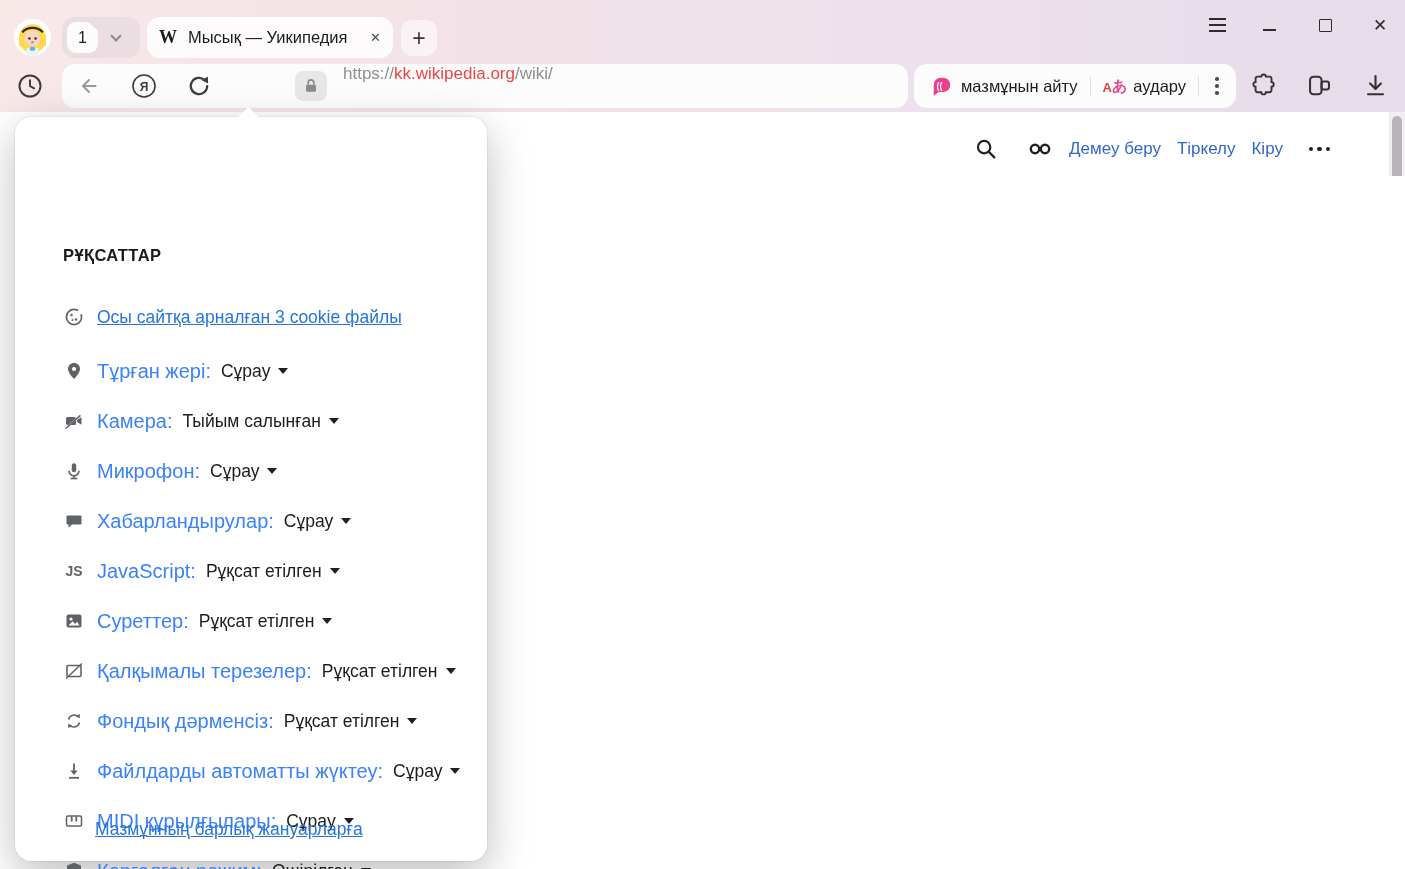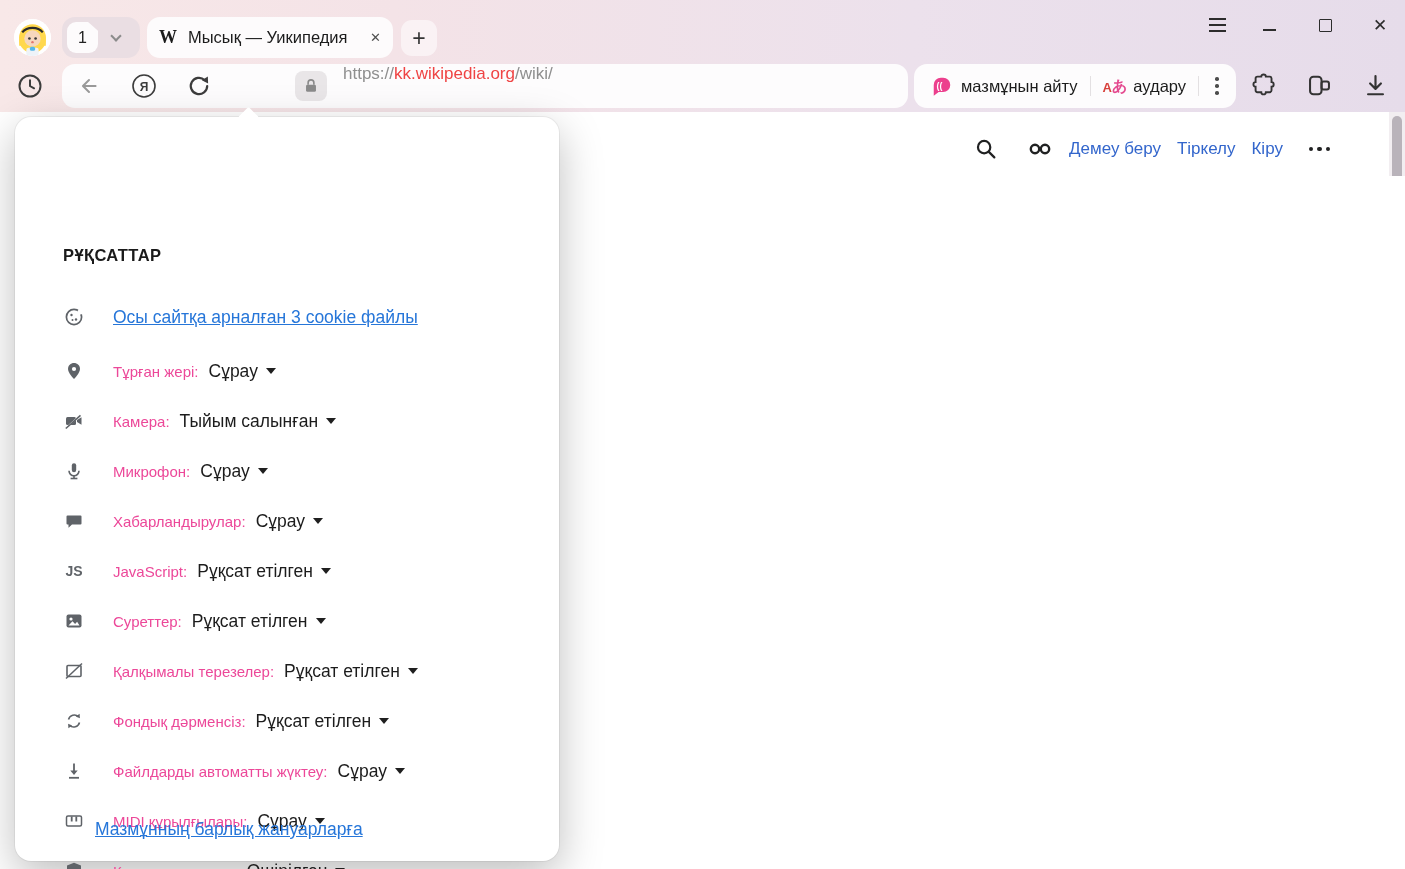"РҰҚСАТТАР" .panel { width: 544px -> 472px }
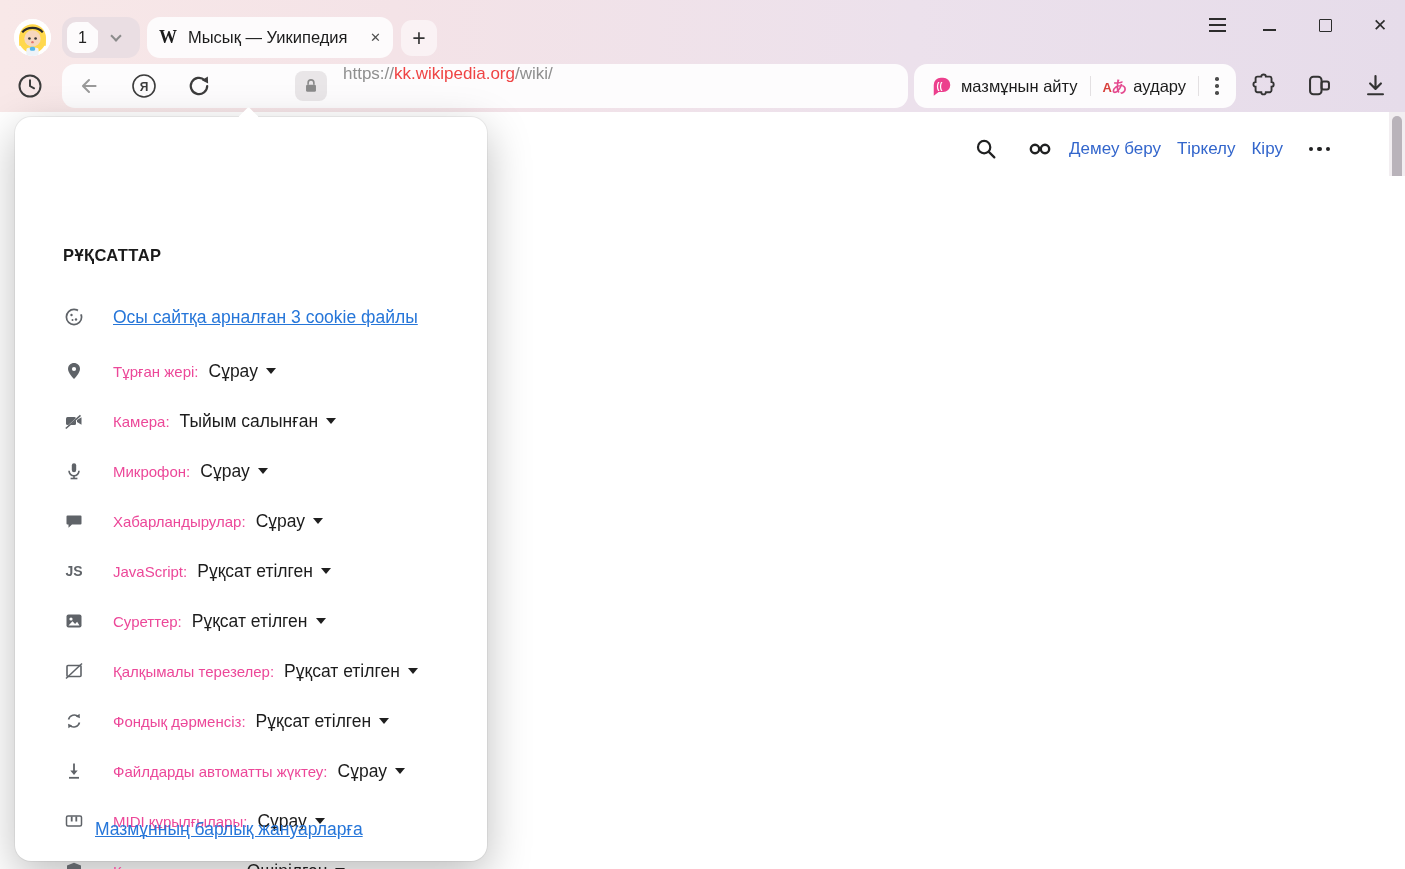"Тұрған жері:" .plabel { color: #ec4899 -> #3b82f6; font-size: 15px -> 20px }
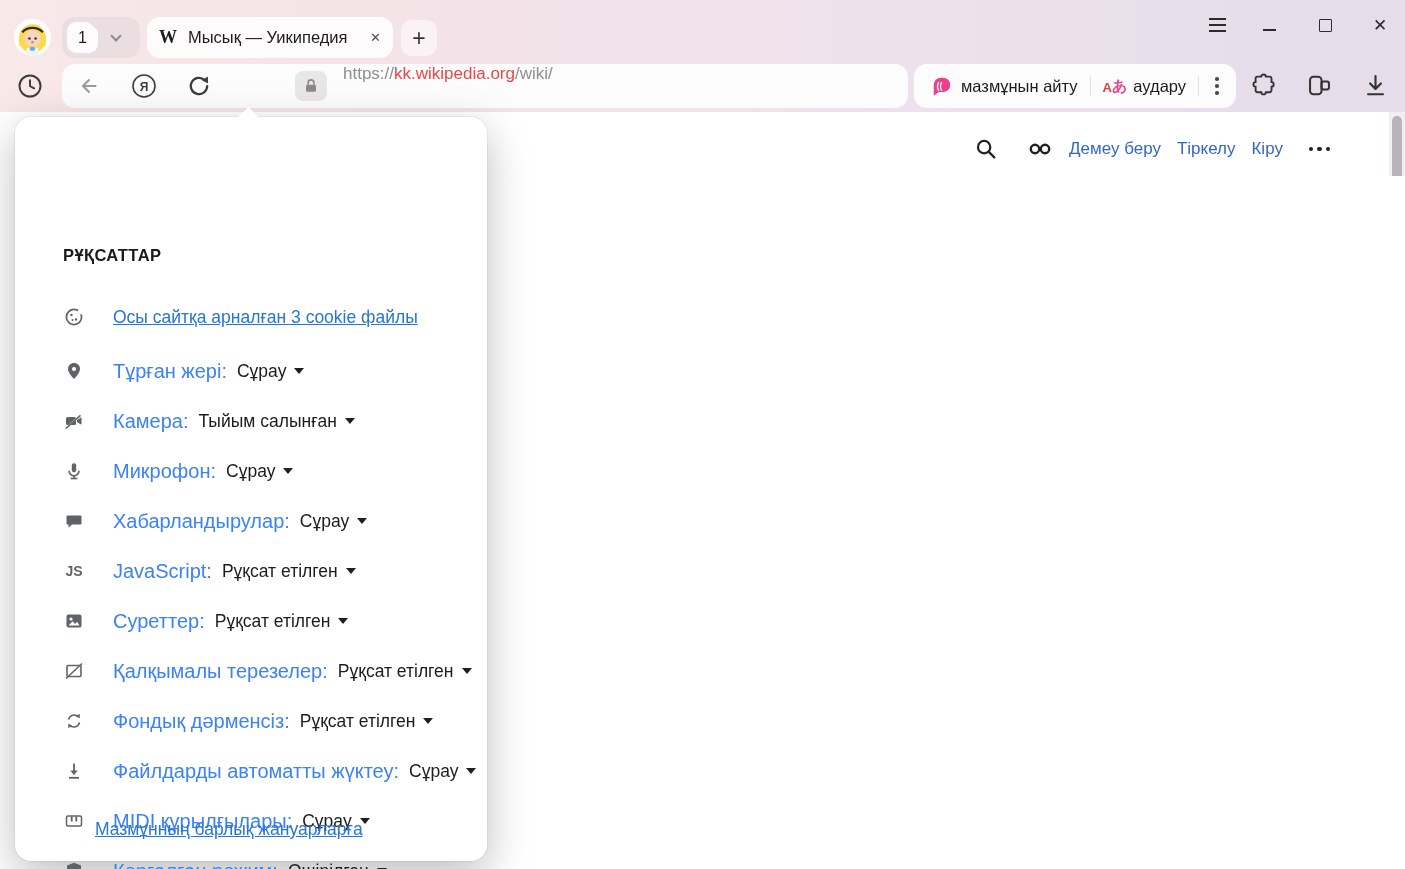"JS" .picon { margin-right: 28px -> 12px }
